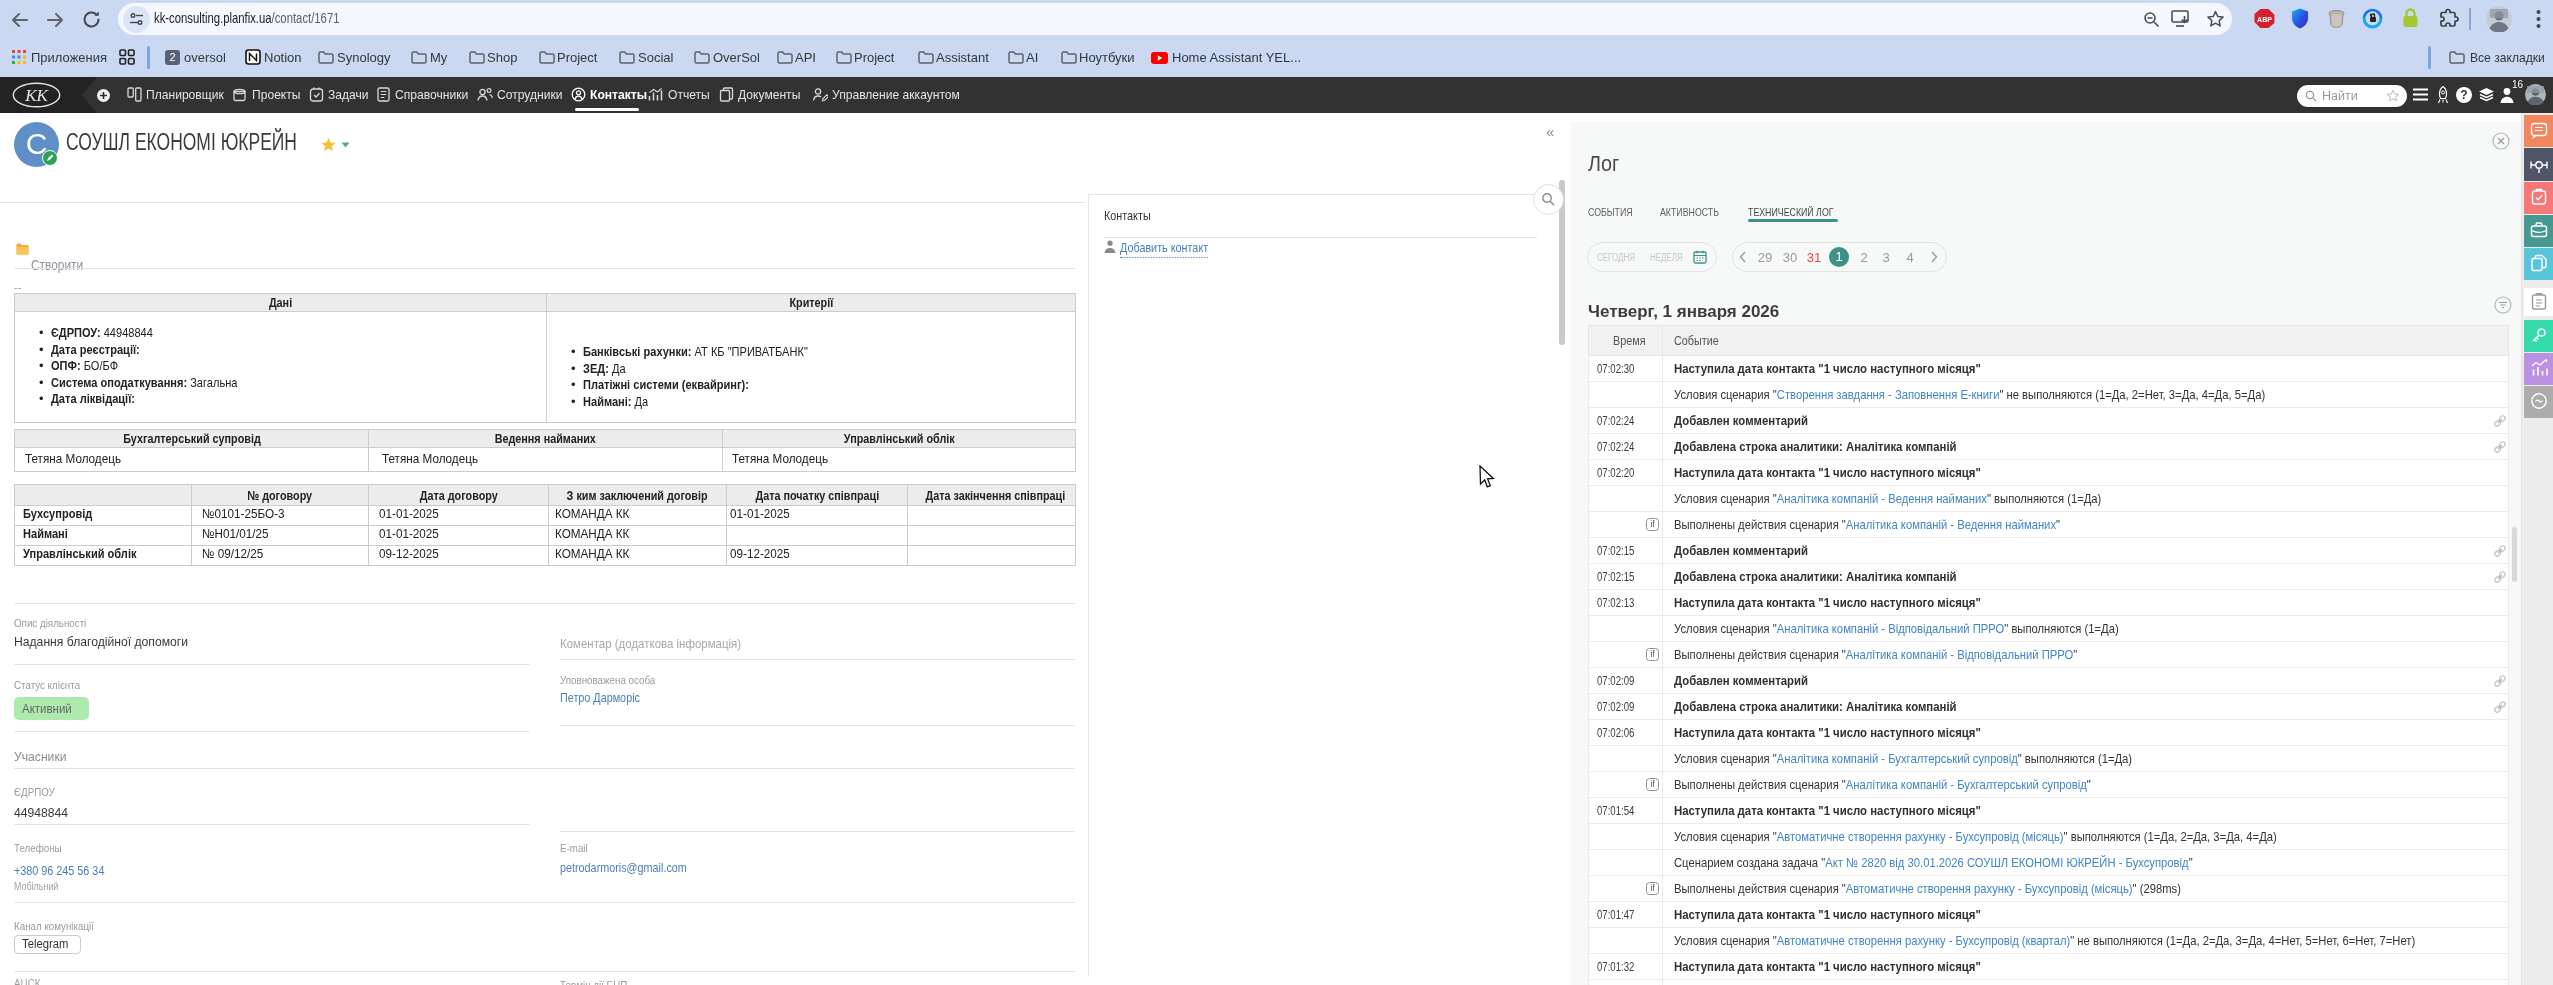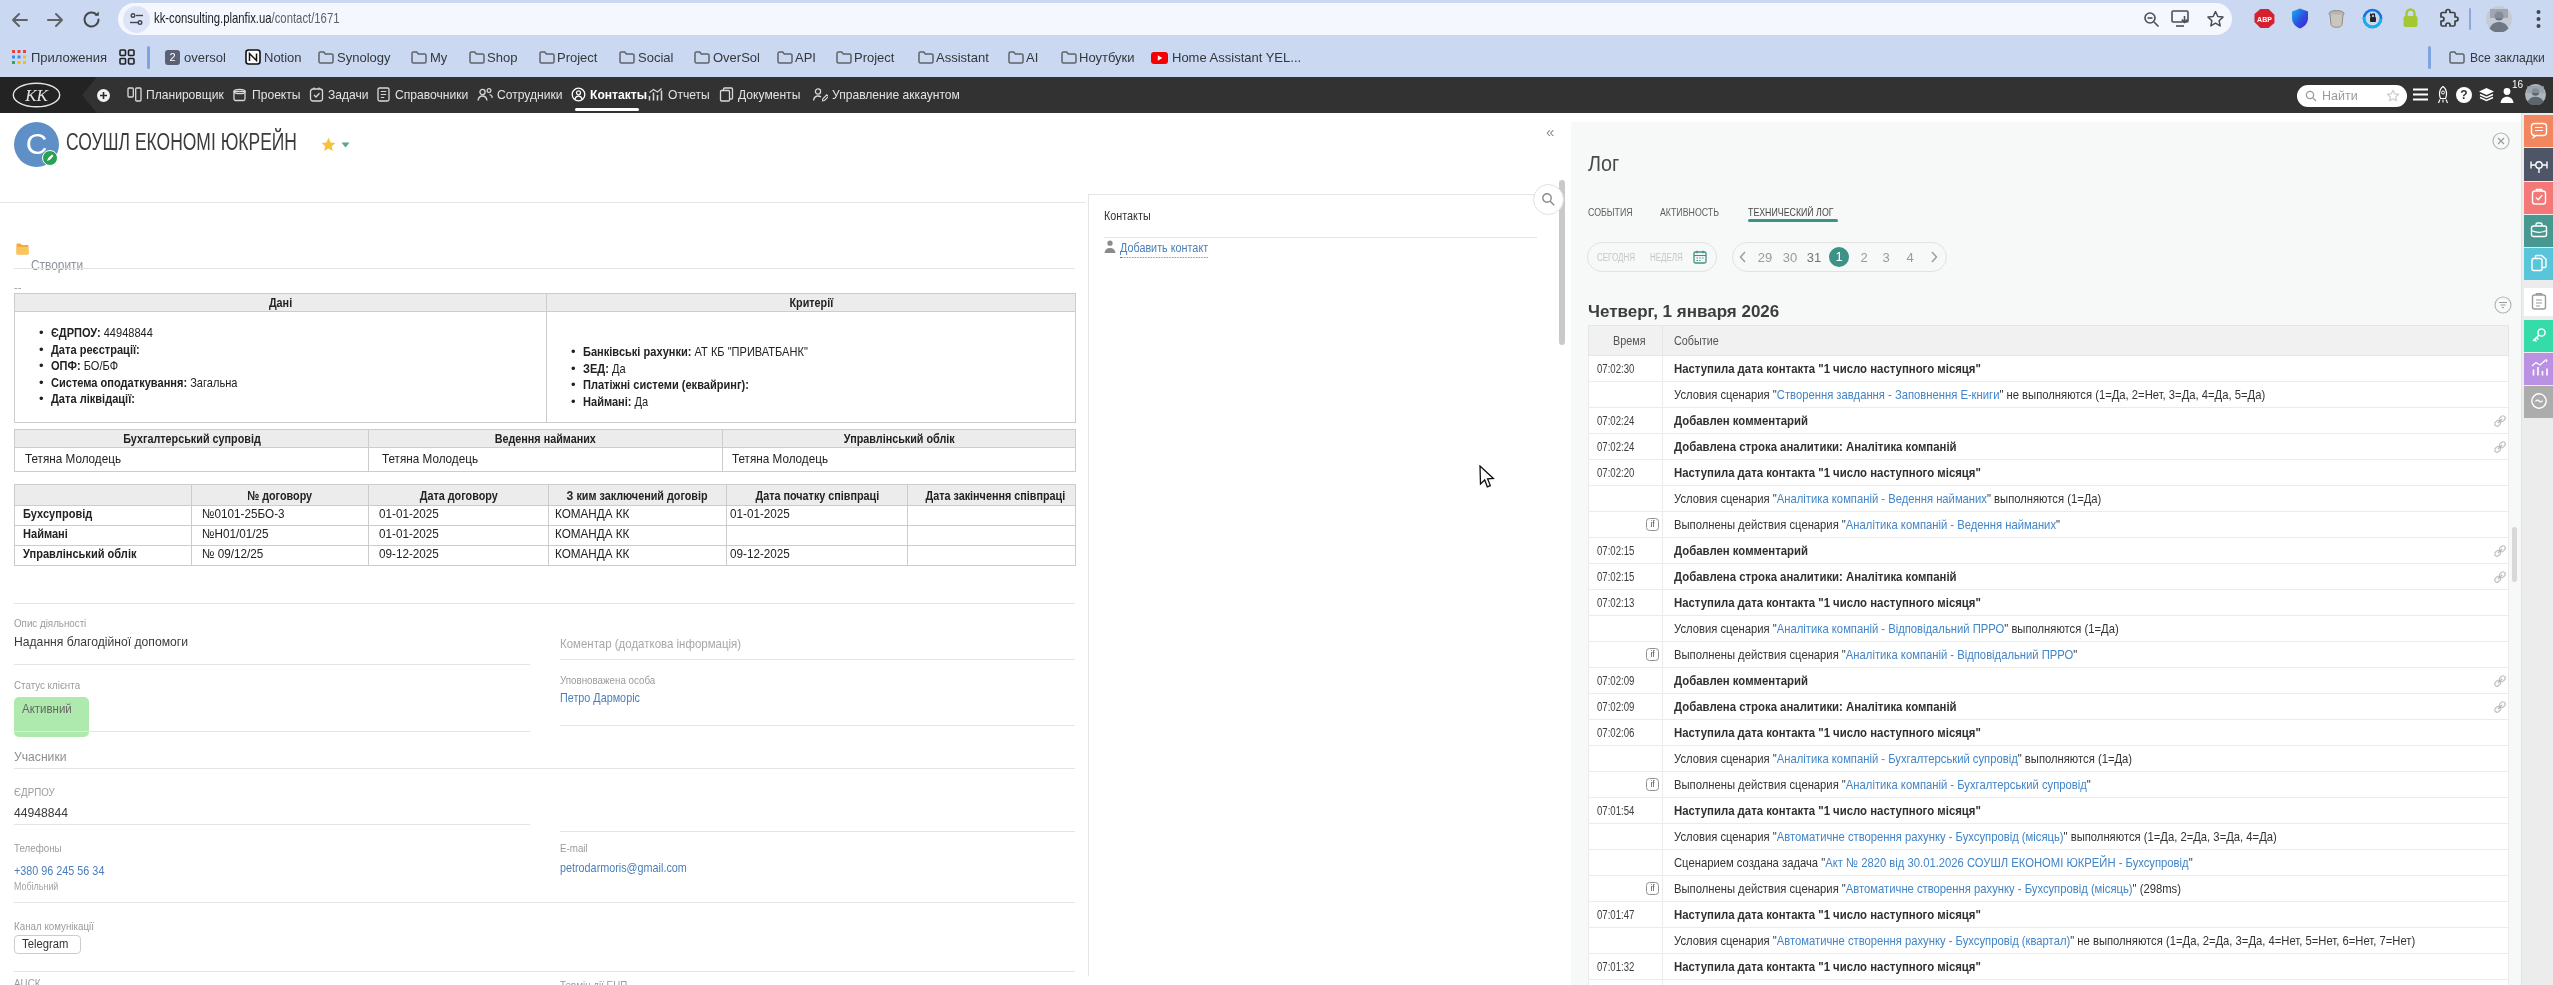"31" div.abs { color: #737373 -> #ef4444 }
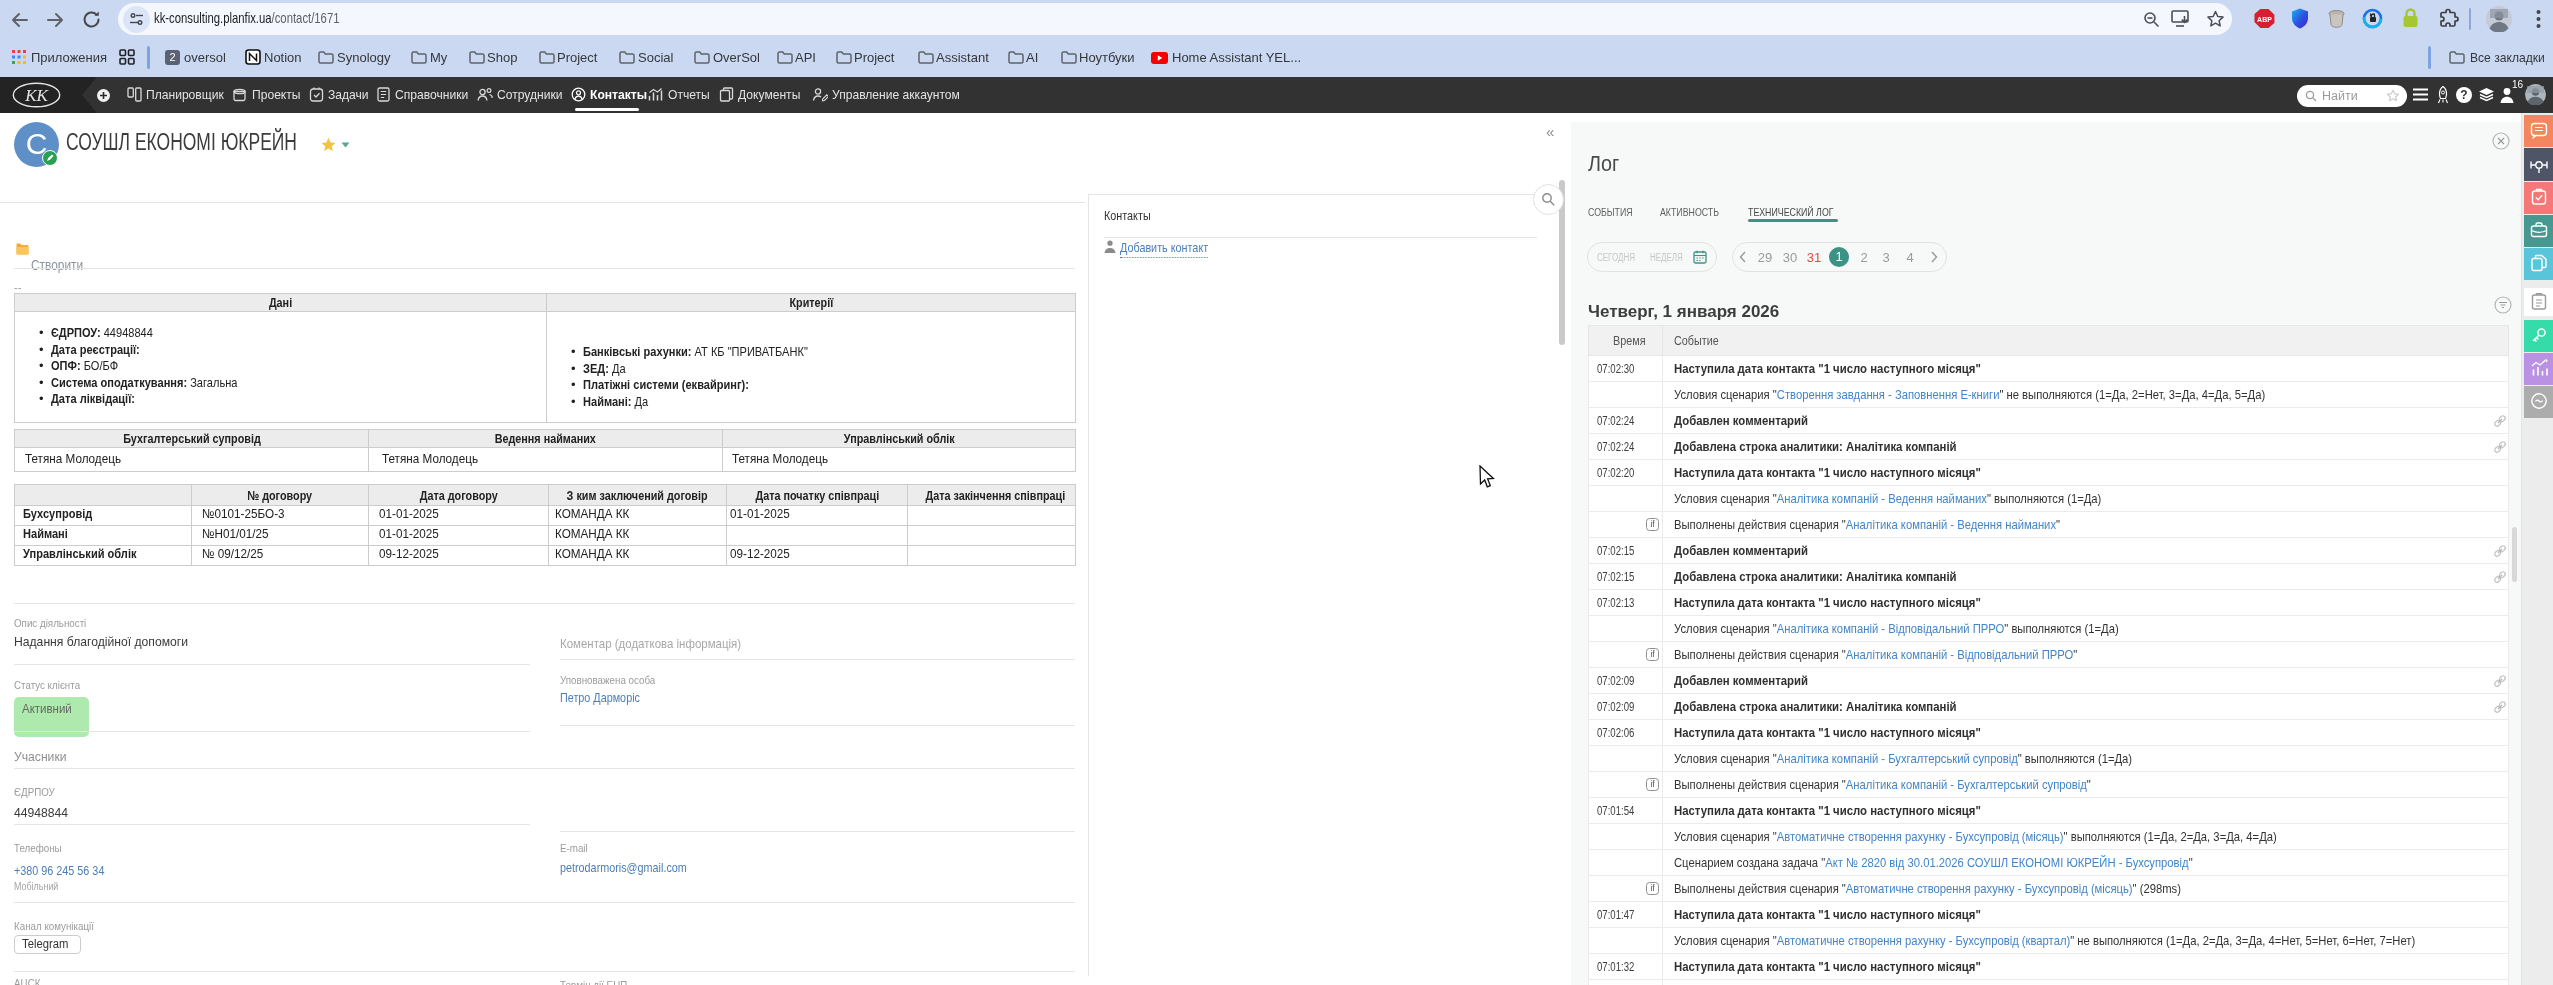"Активний" div.abs { height: 40px -> 23px }
